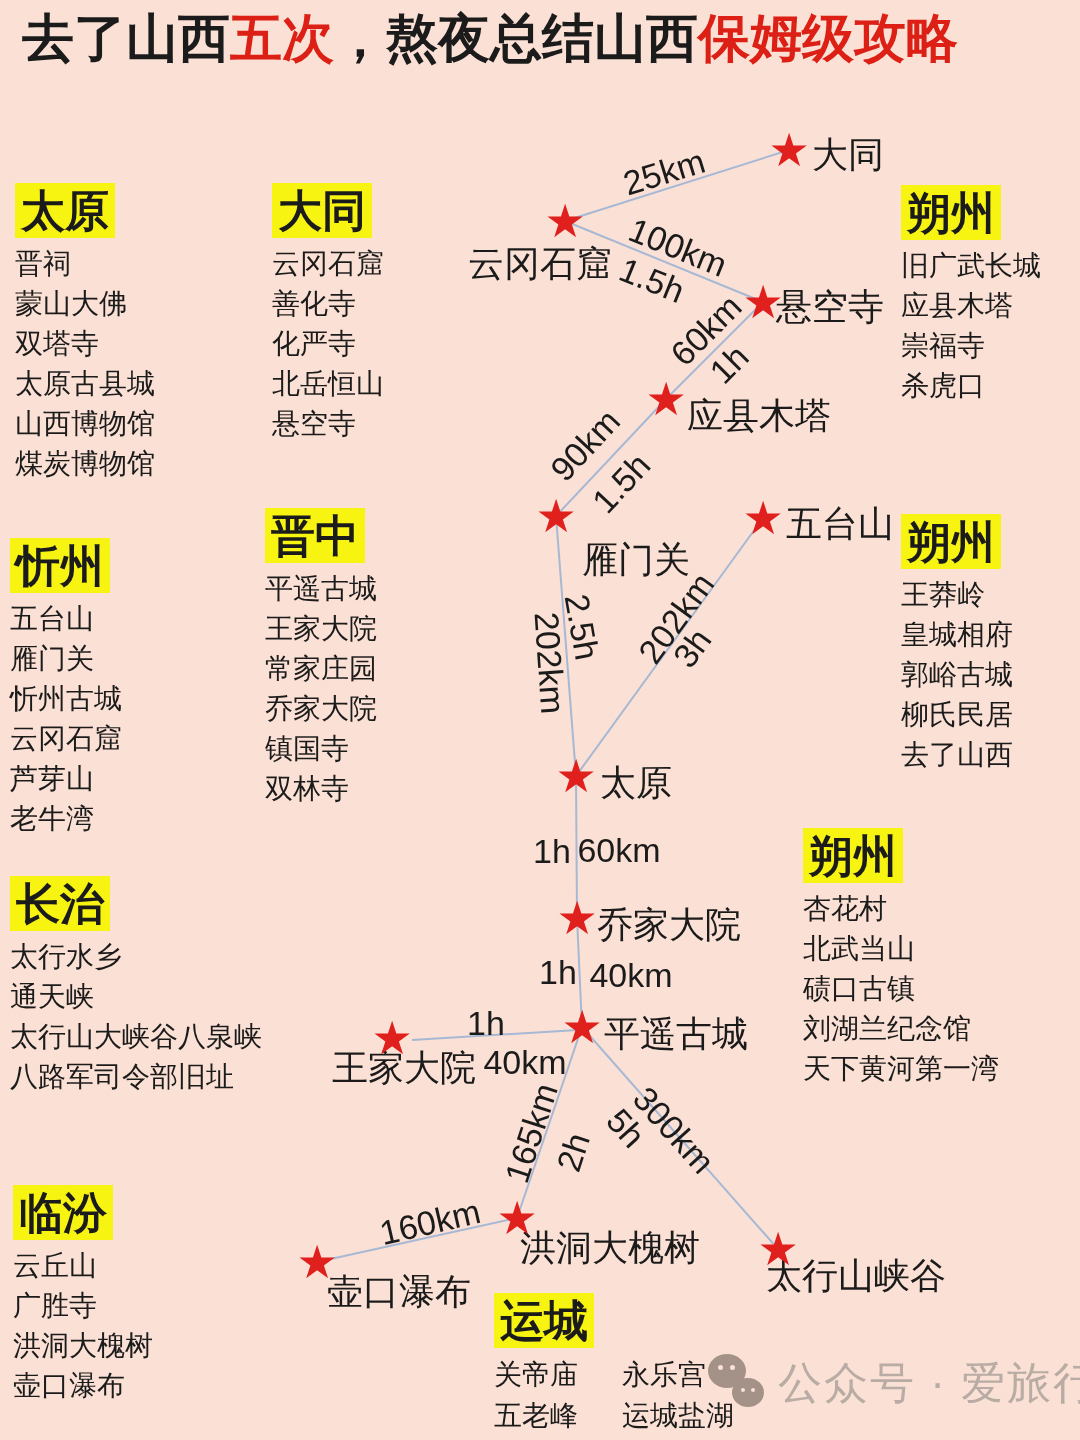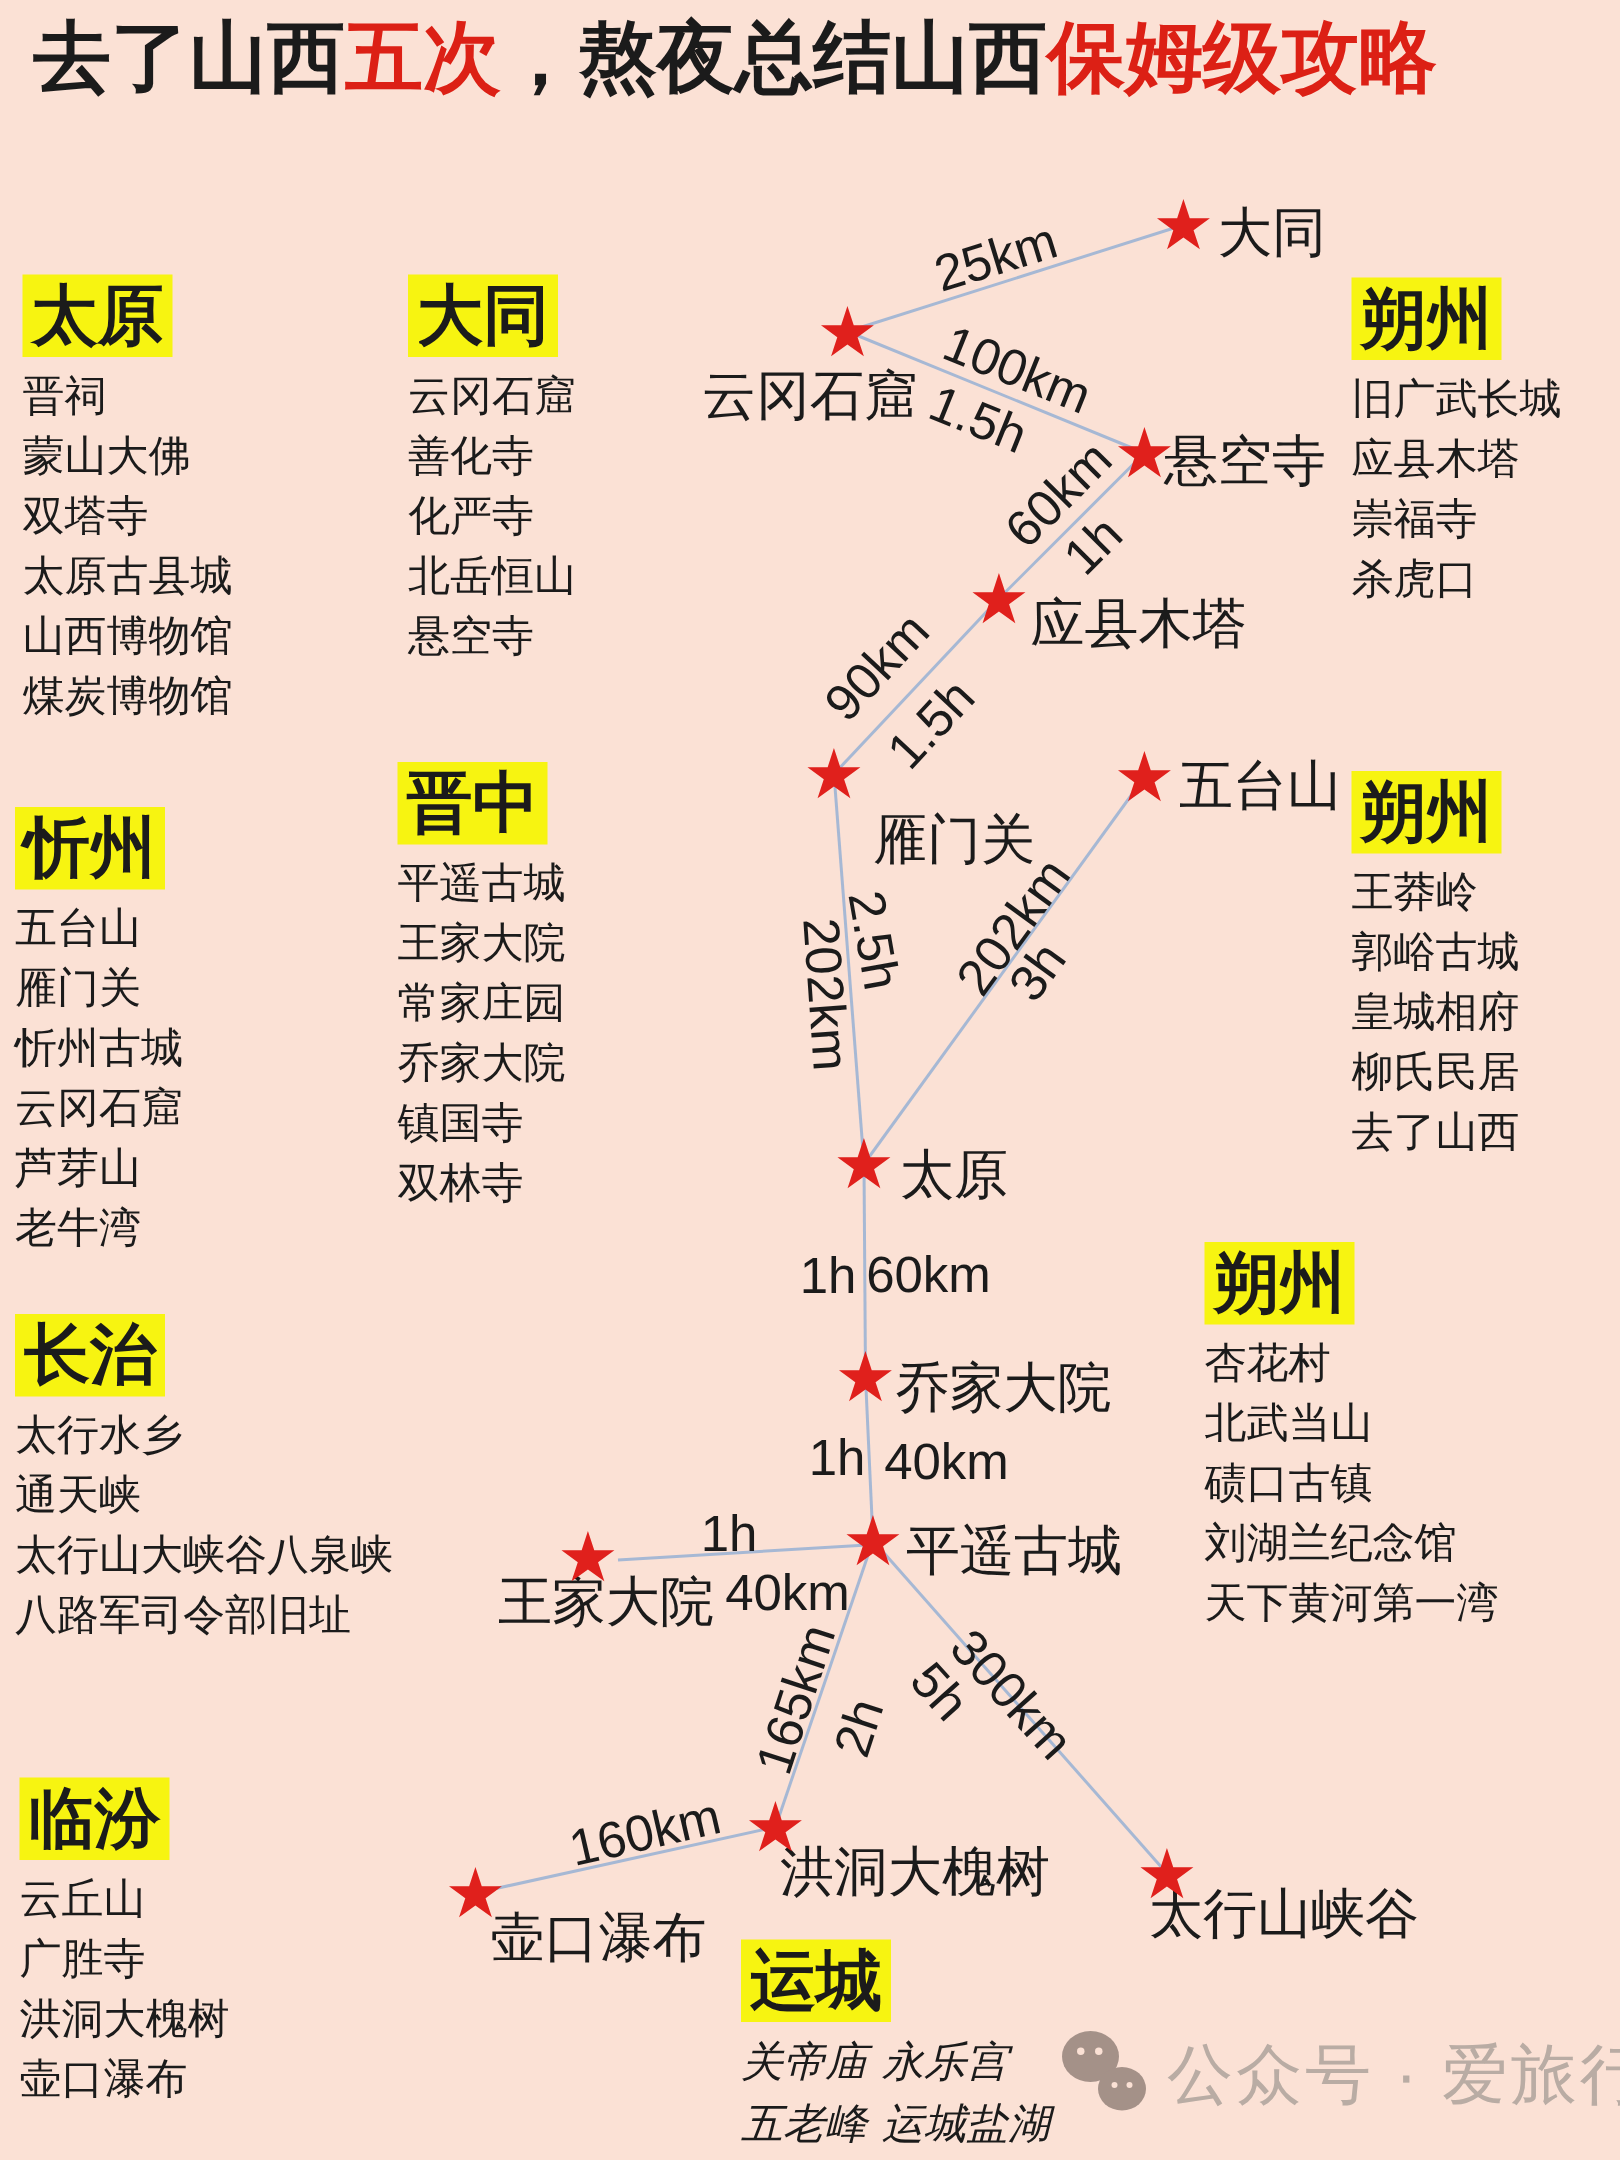"郭峪古城" li { order: before "皇城相府" -> after "皇城相府" }
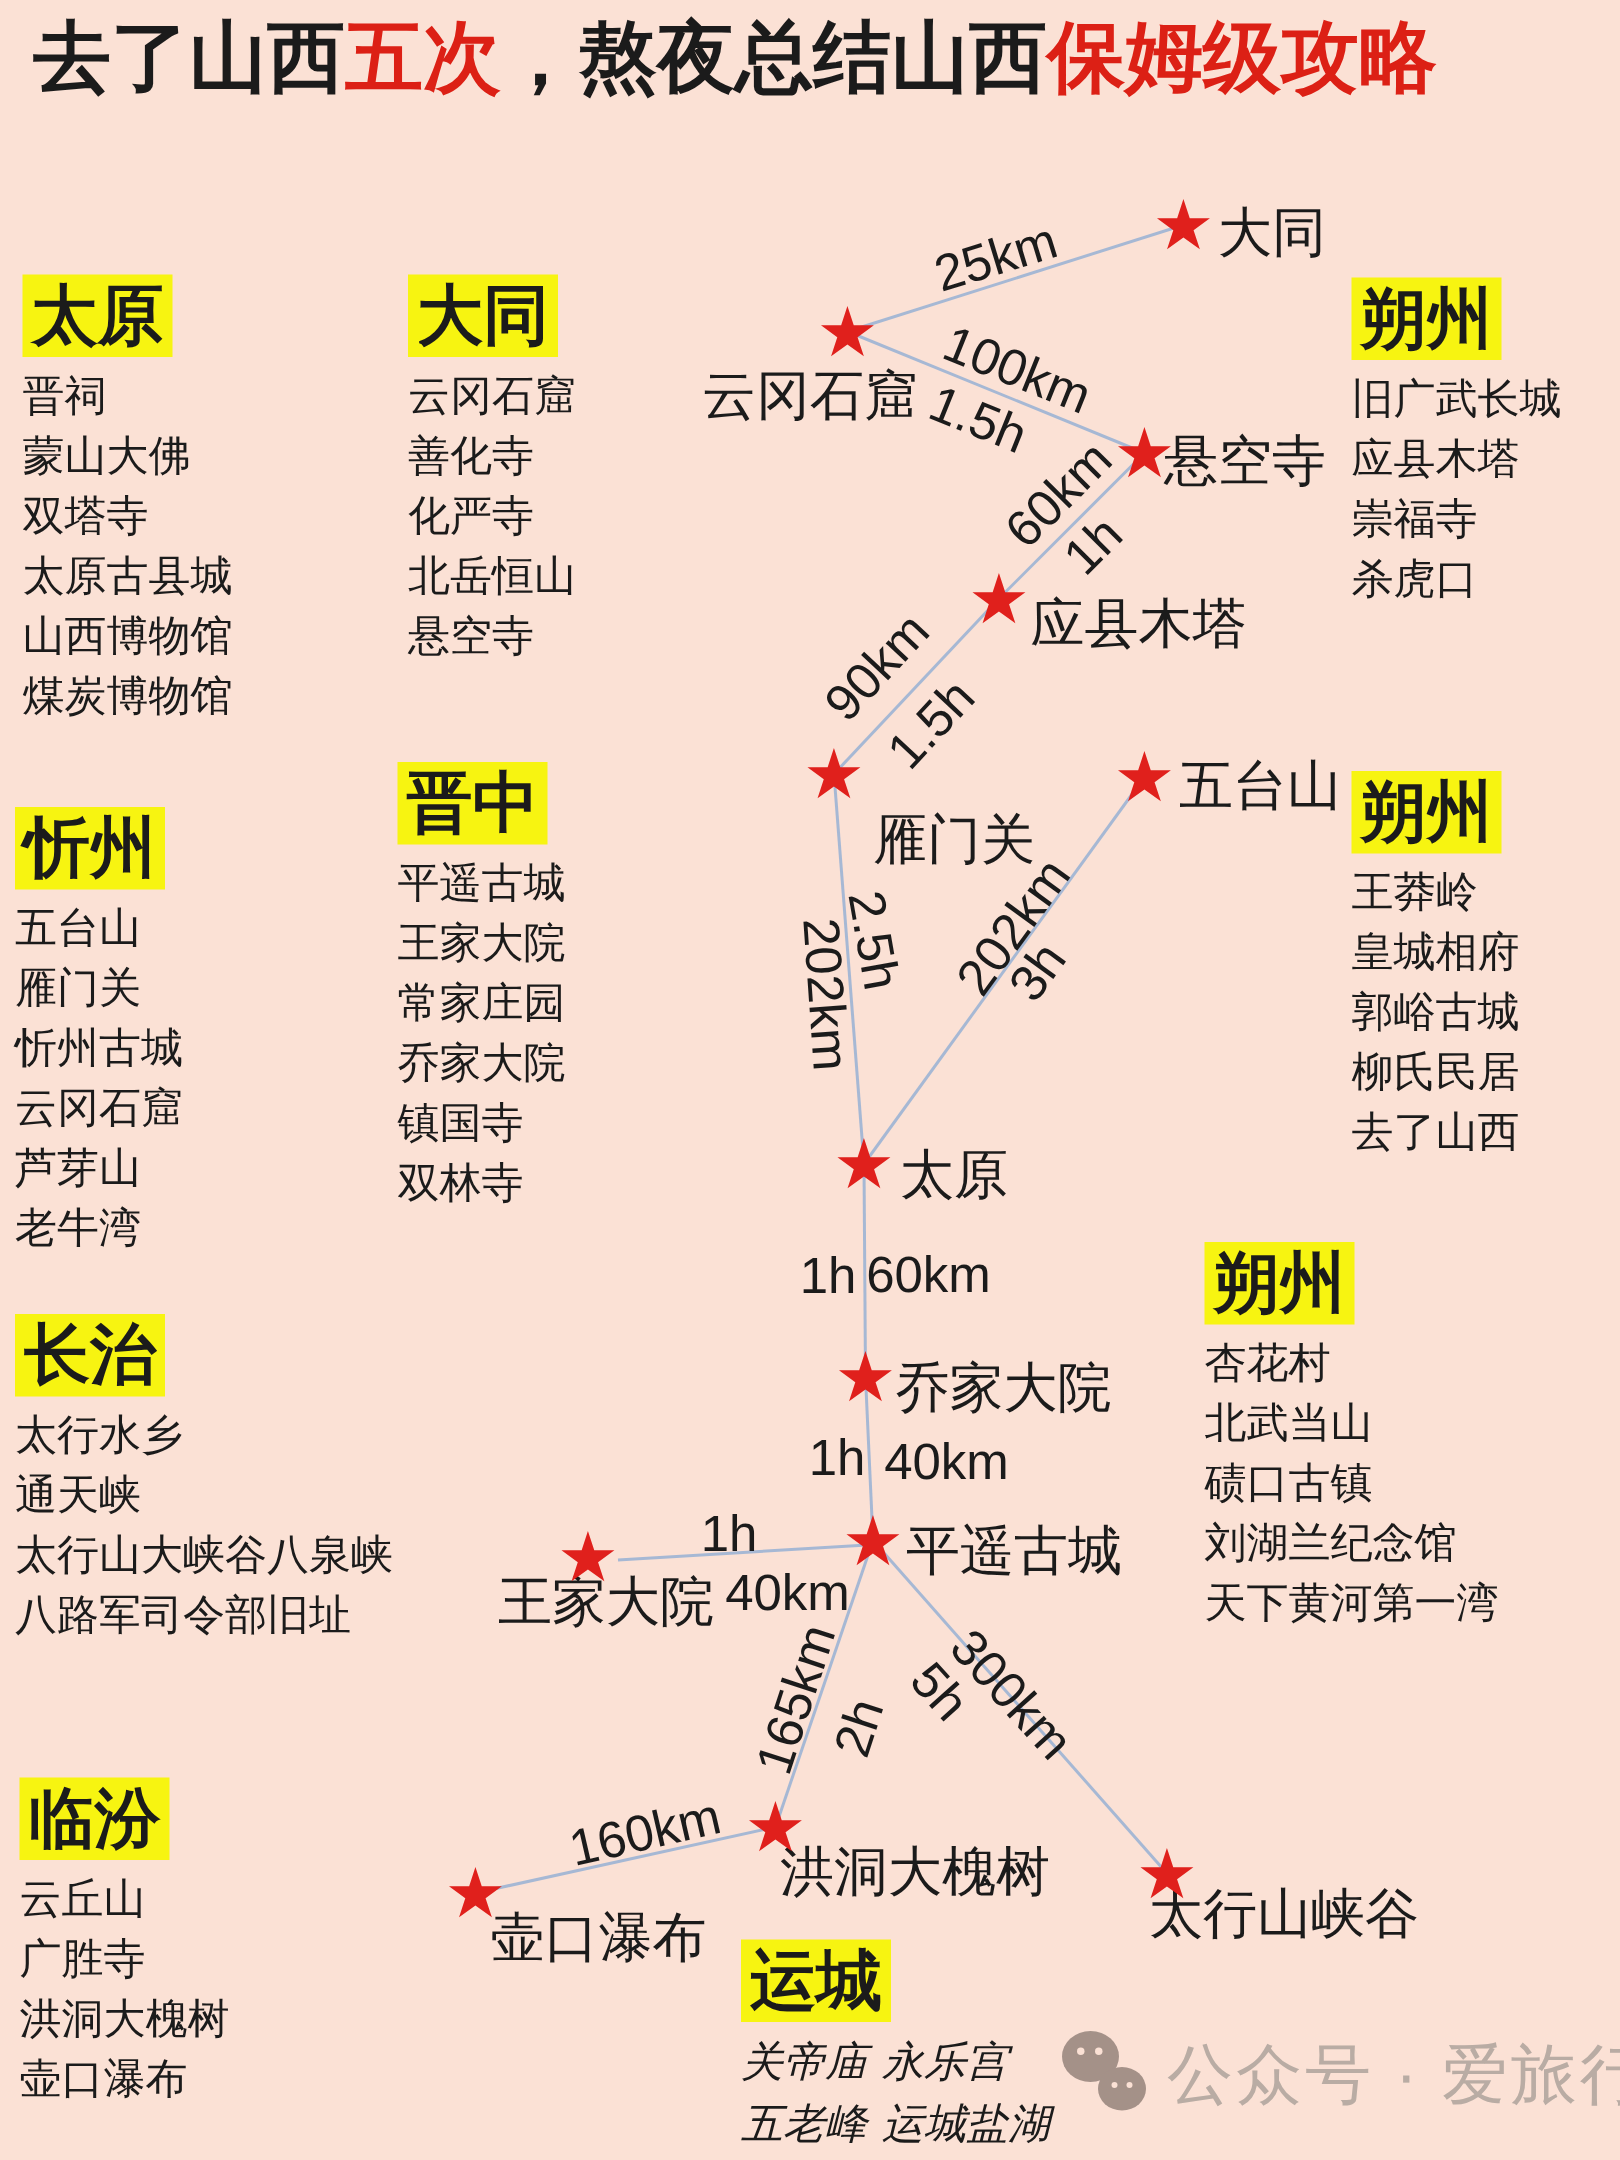"关帝庙" .region-items.two-col { column-gap: 10px -> 44px; font-style: italic -> none }
